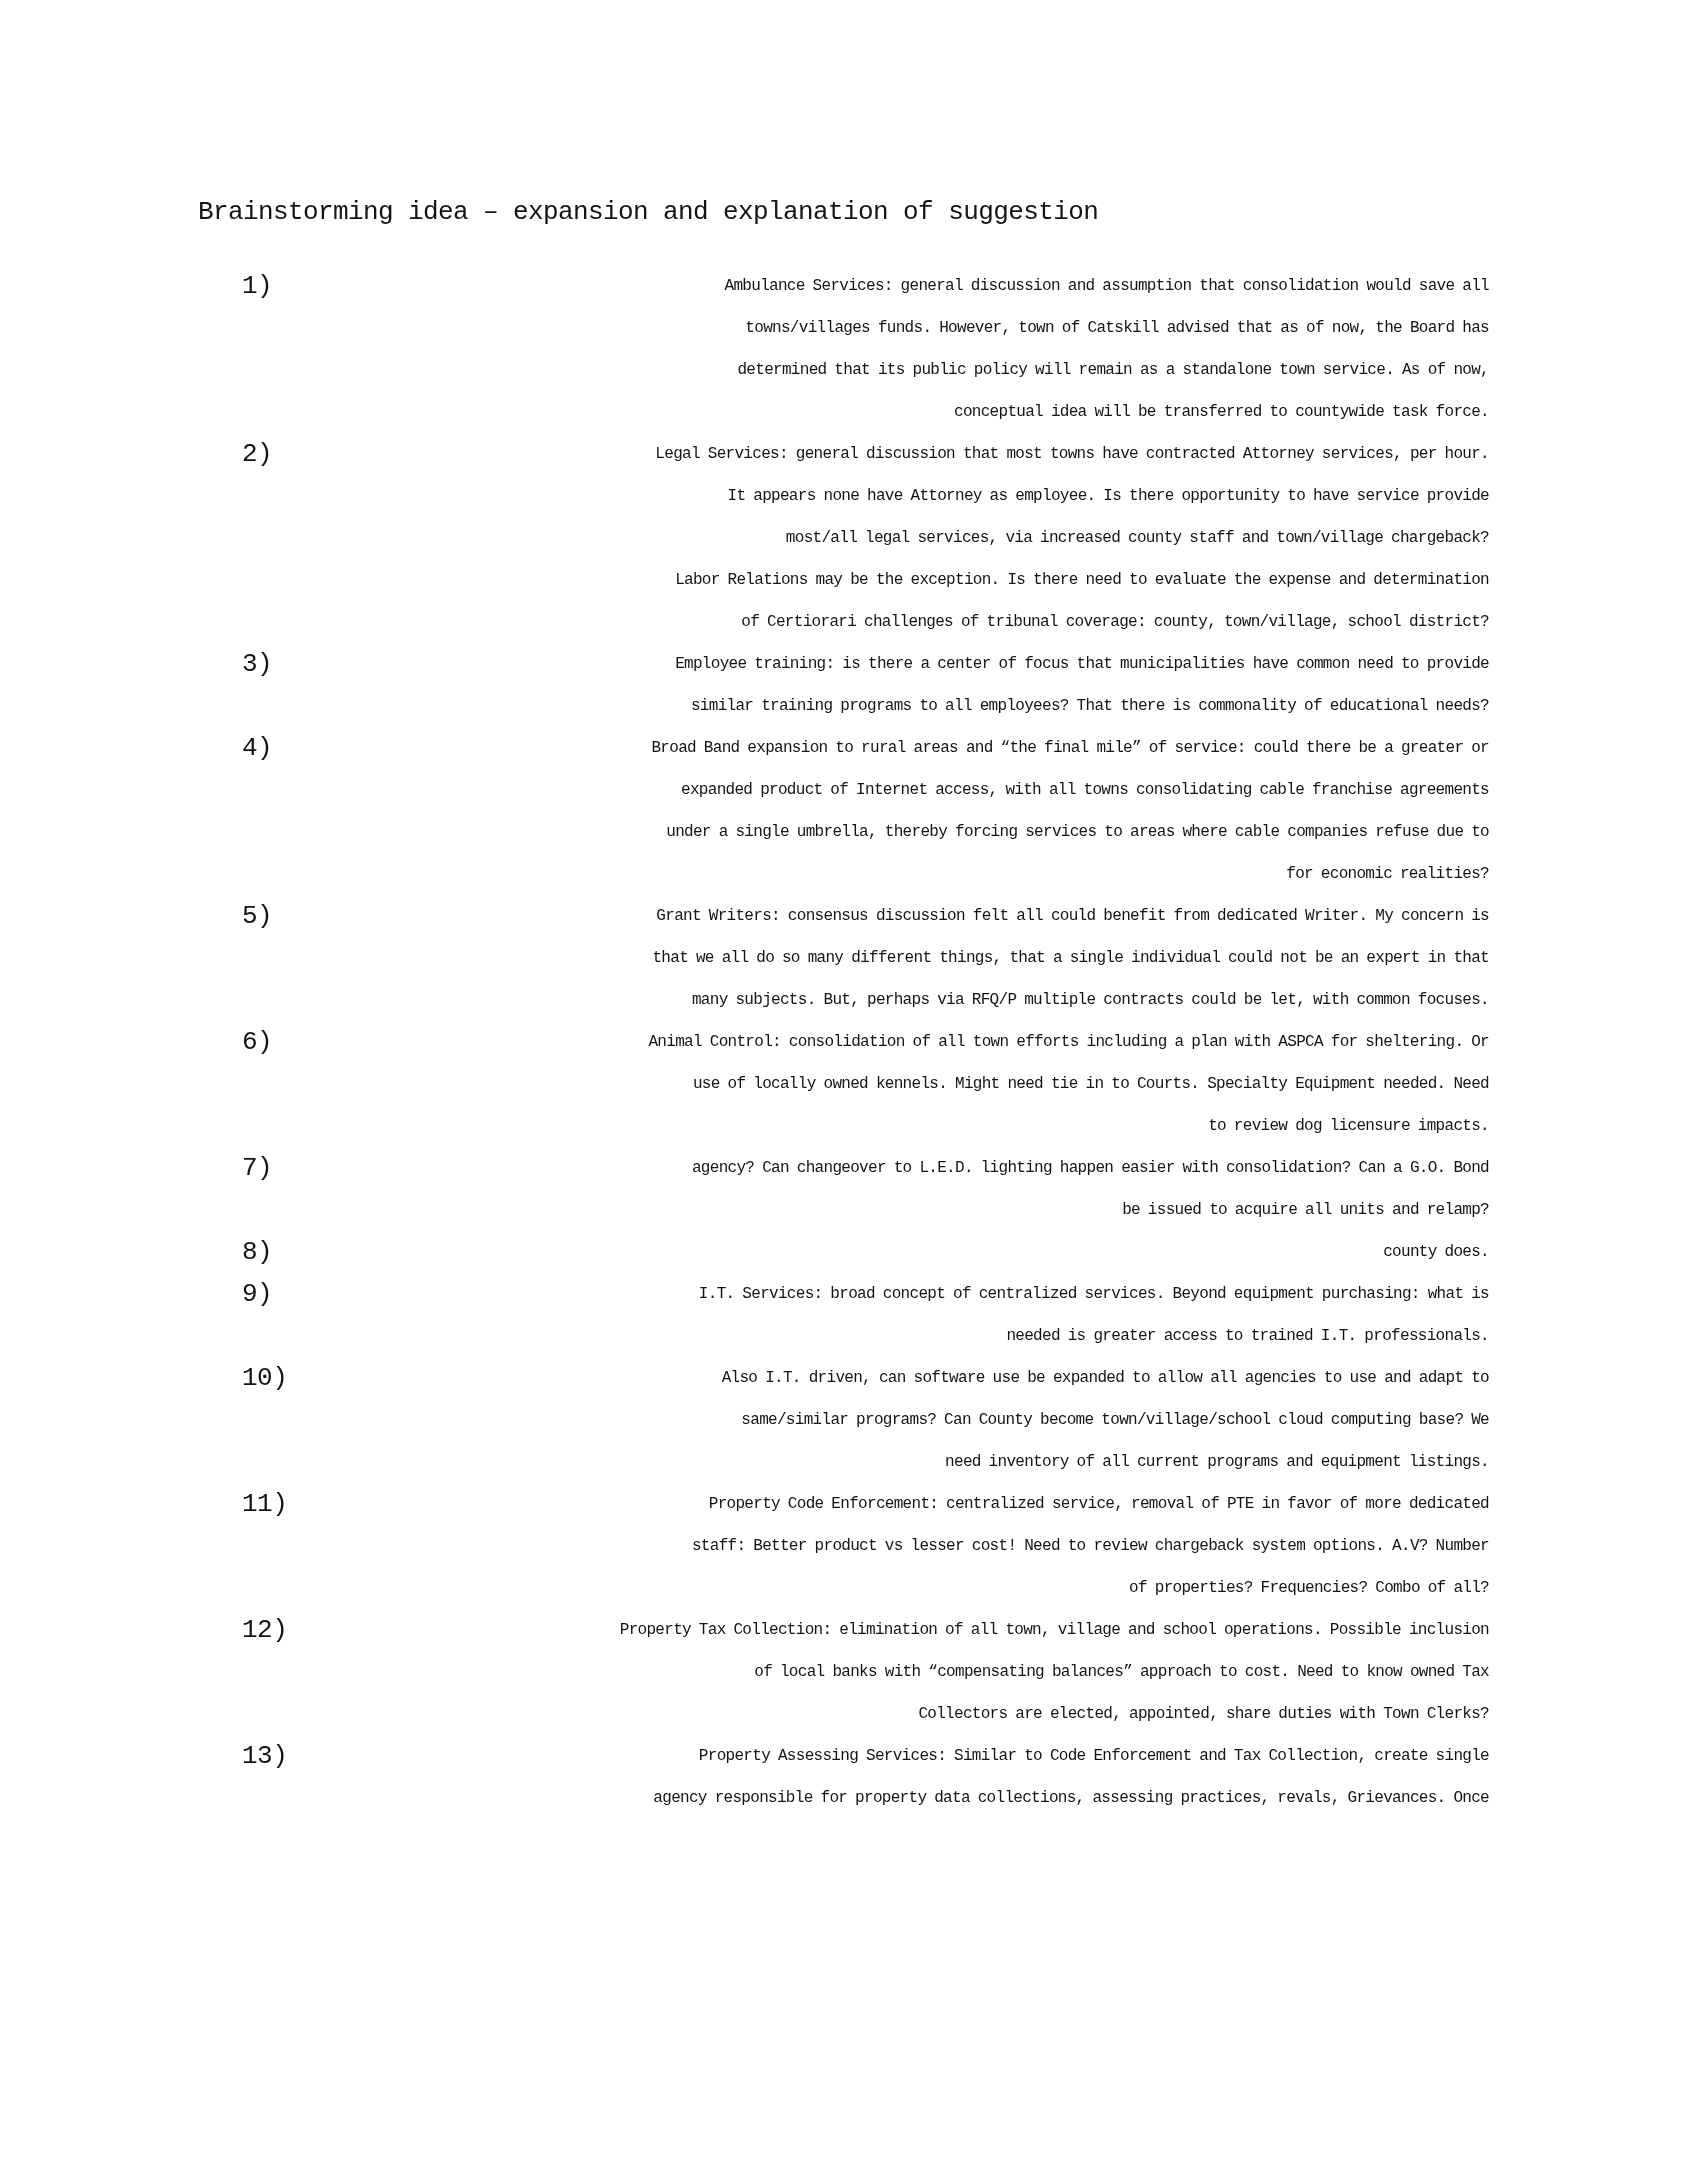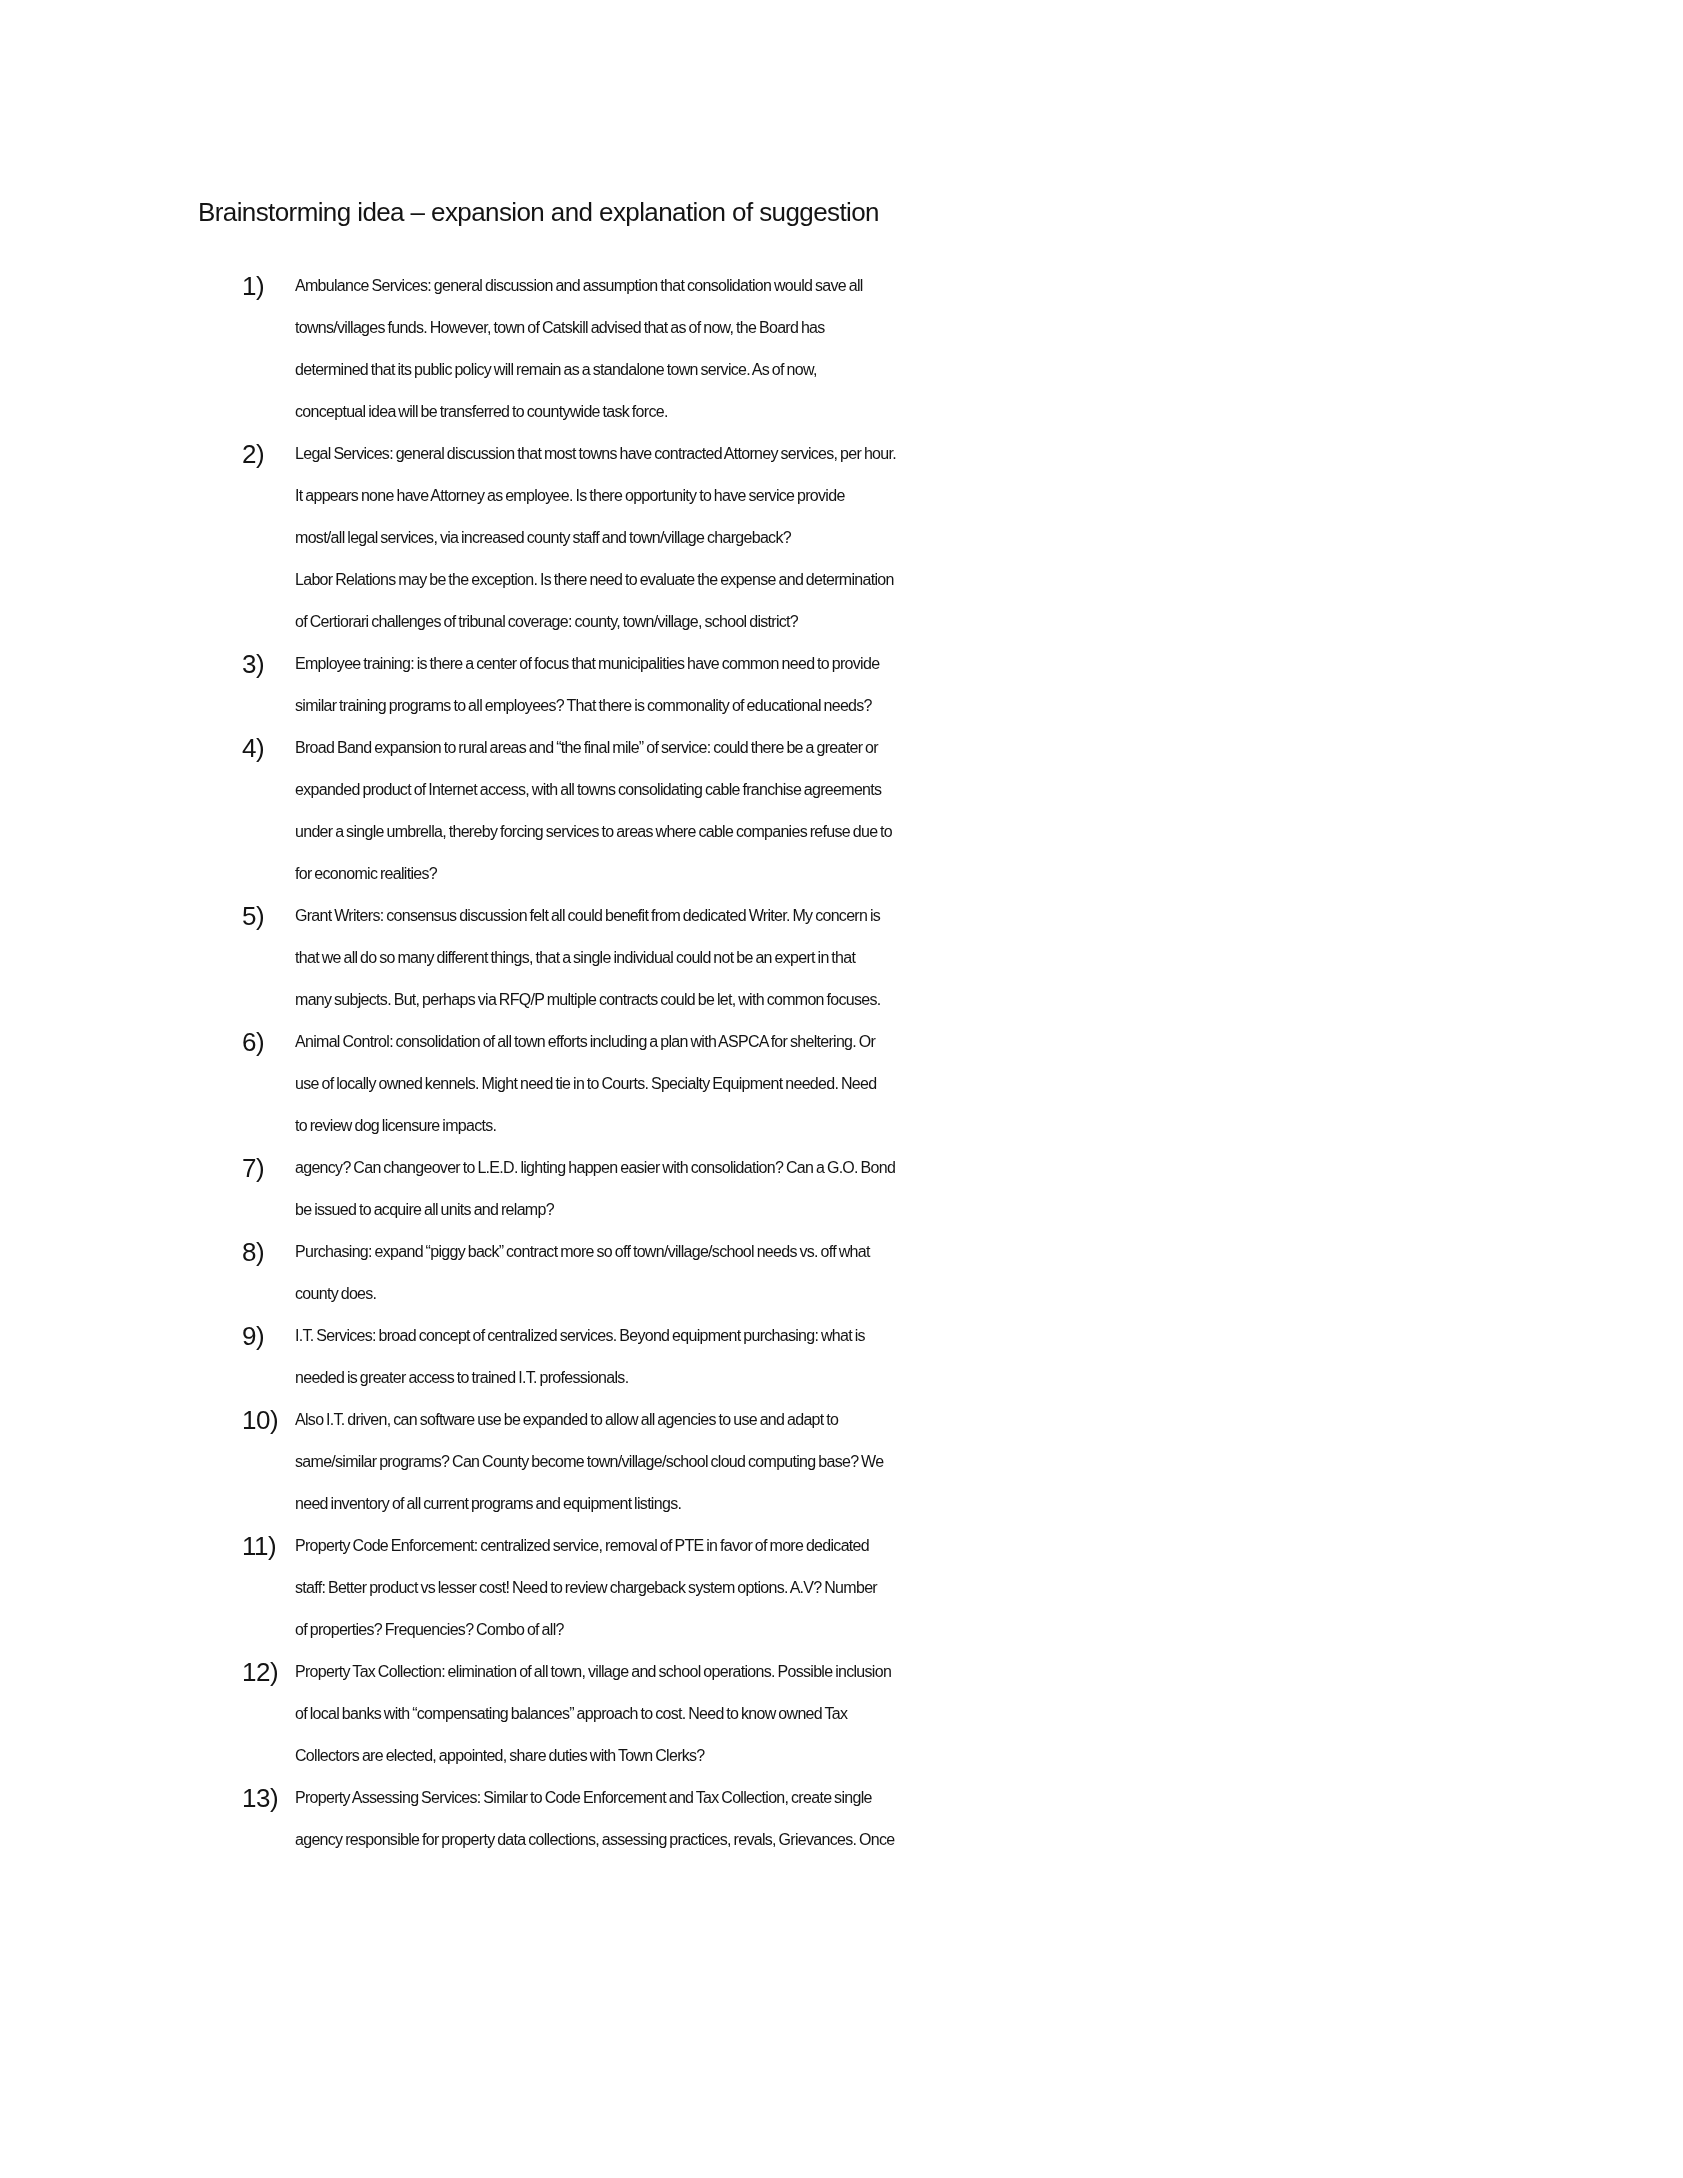"Brainstorming idea – expansion and" .page { font-family: Liberation Sans, sans-serif -> Liberation Mono, monospace; text-align: none -> right }
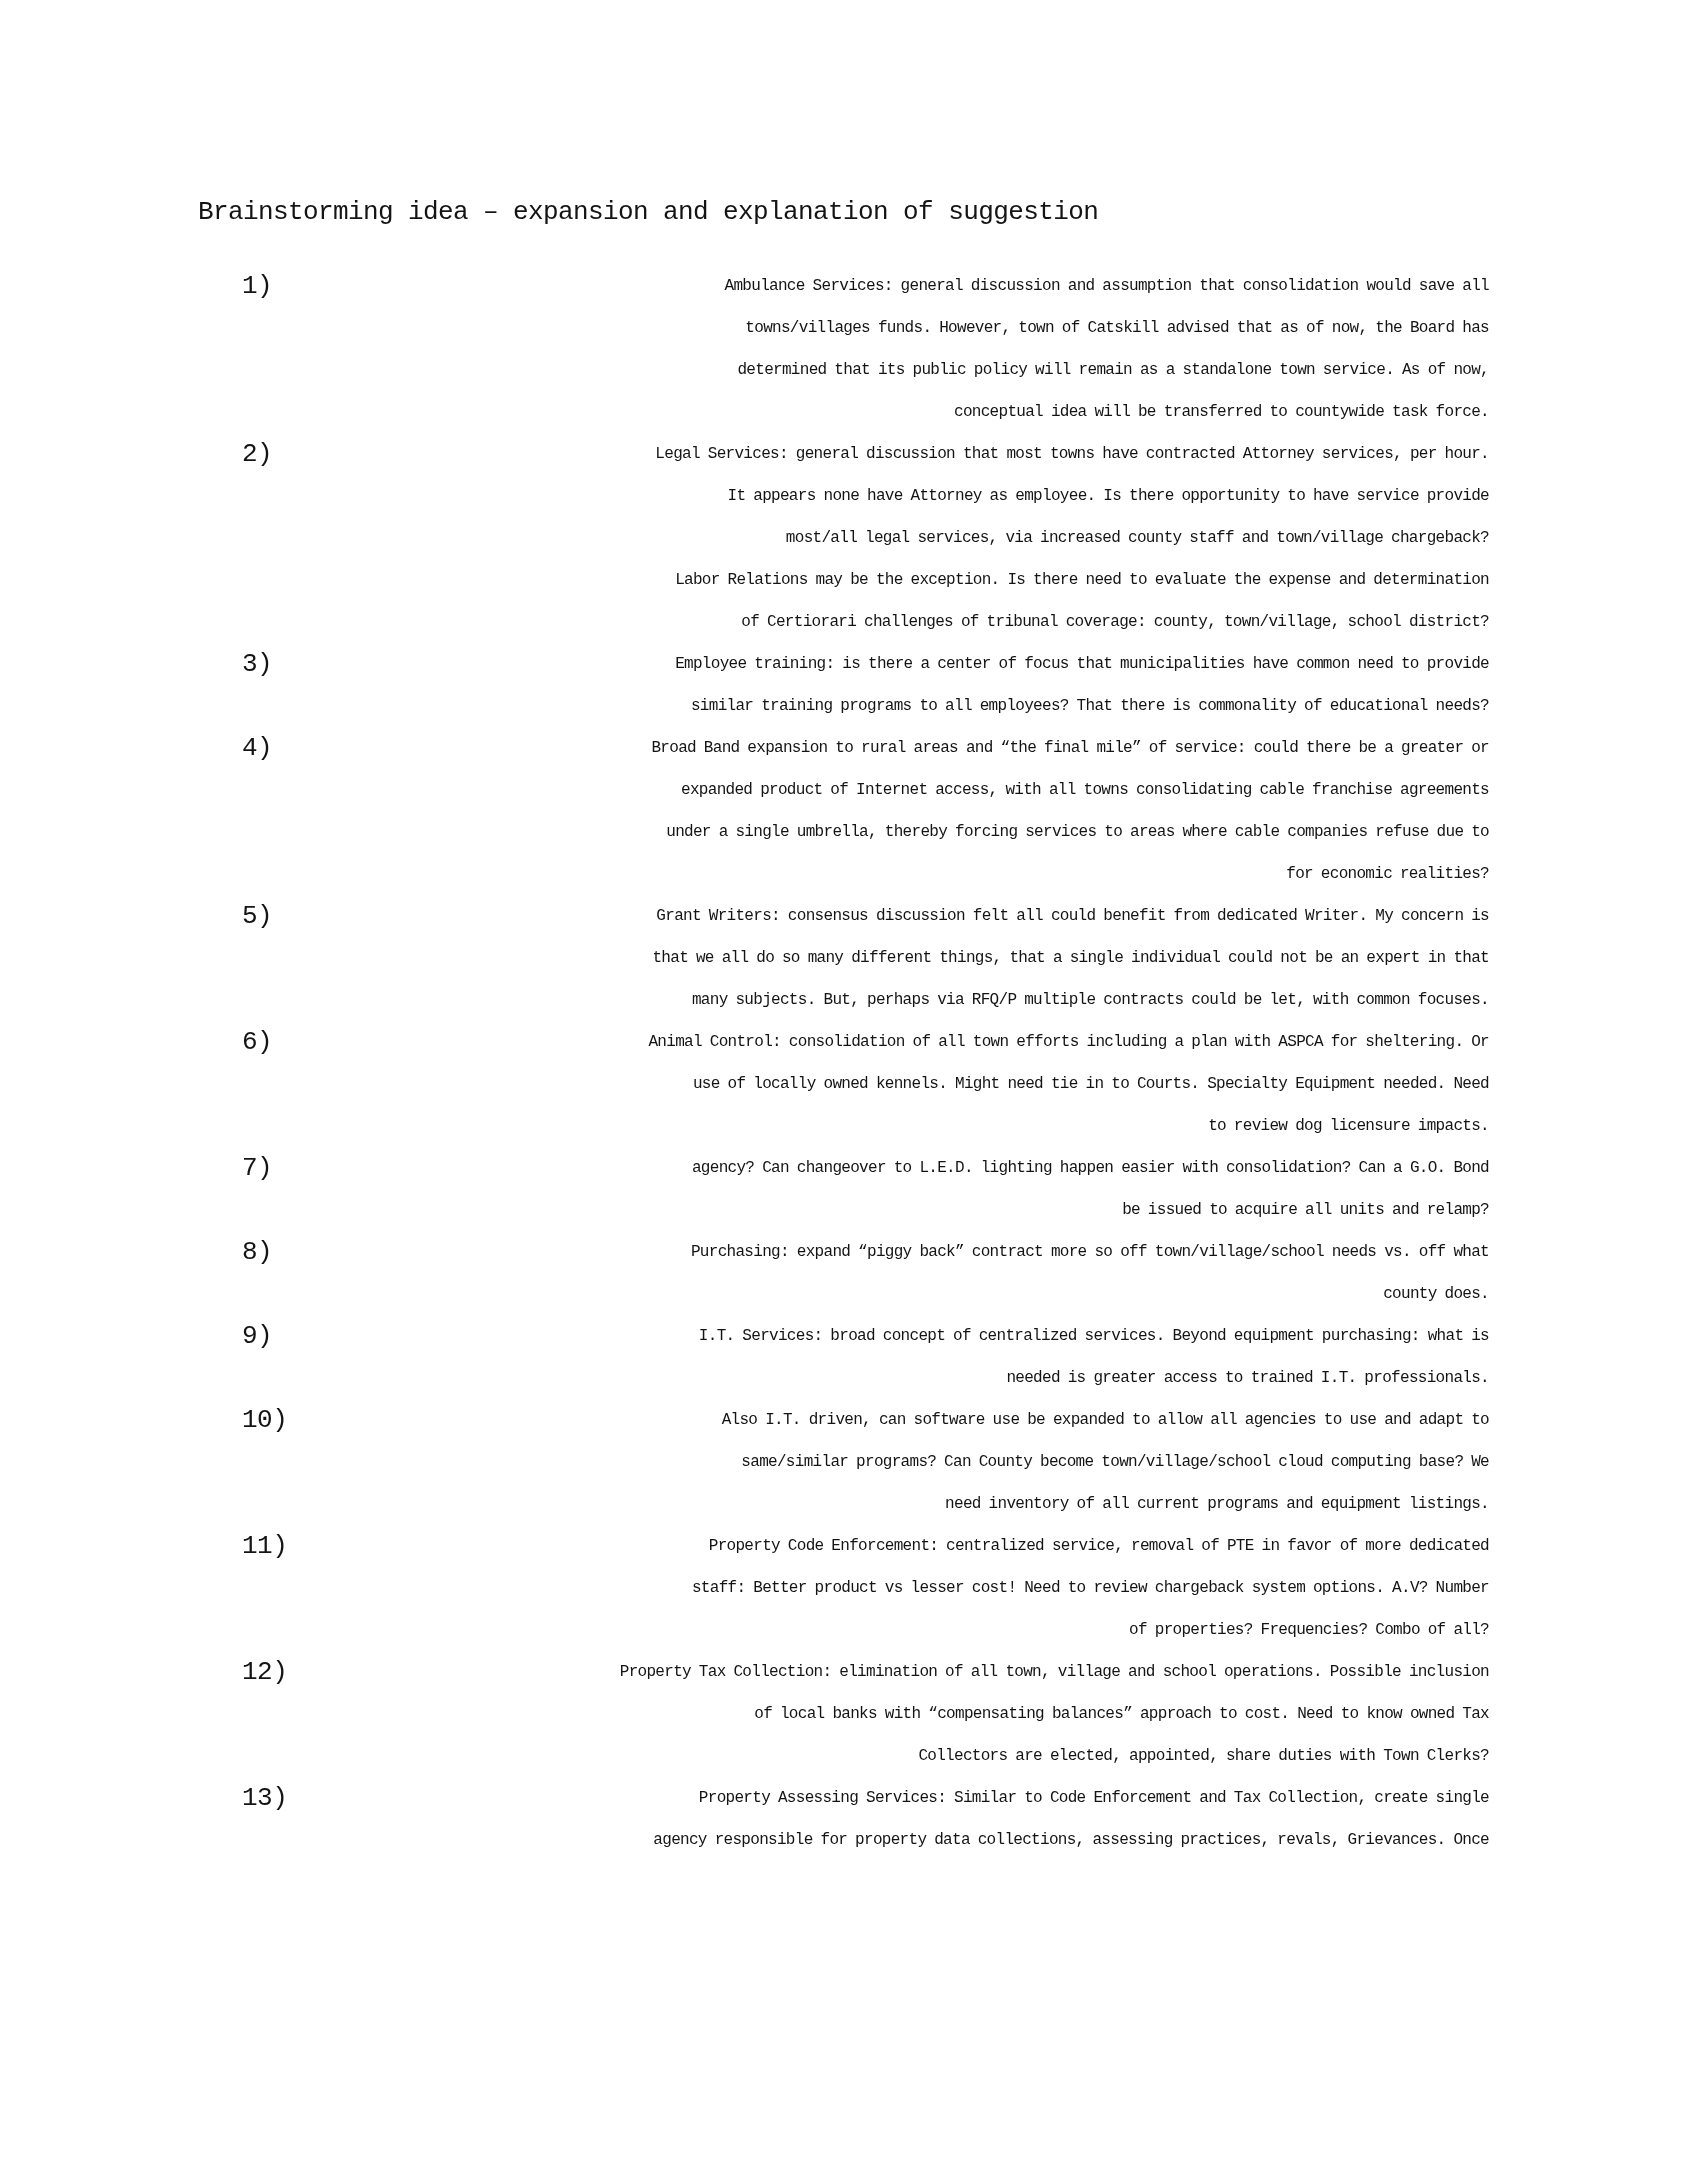"Purchasing: expand “piggy back” contract" span.line { html: <span>Purchasing: expand “piggy back” contract more so off town/village/school needs vs. off what</span> -> none }
